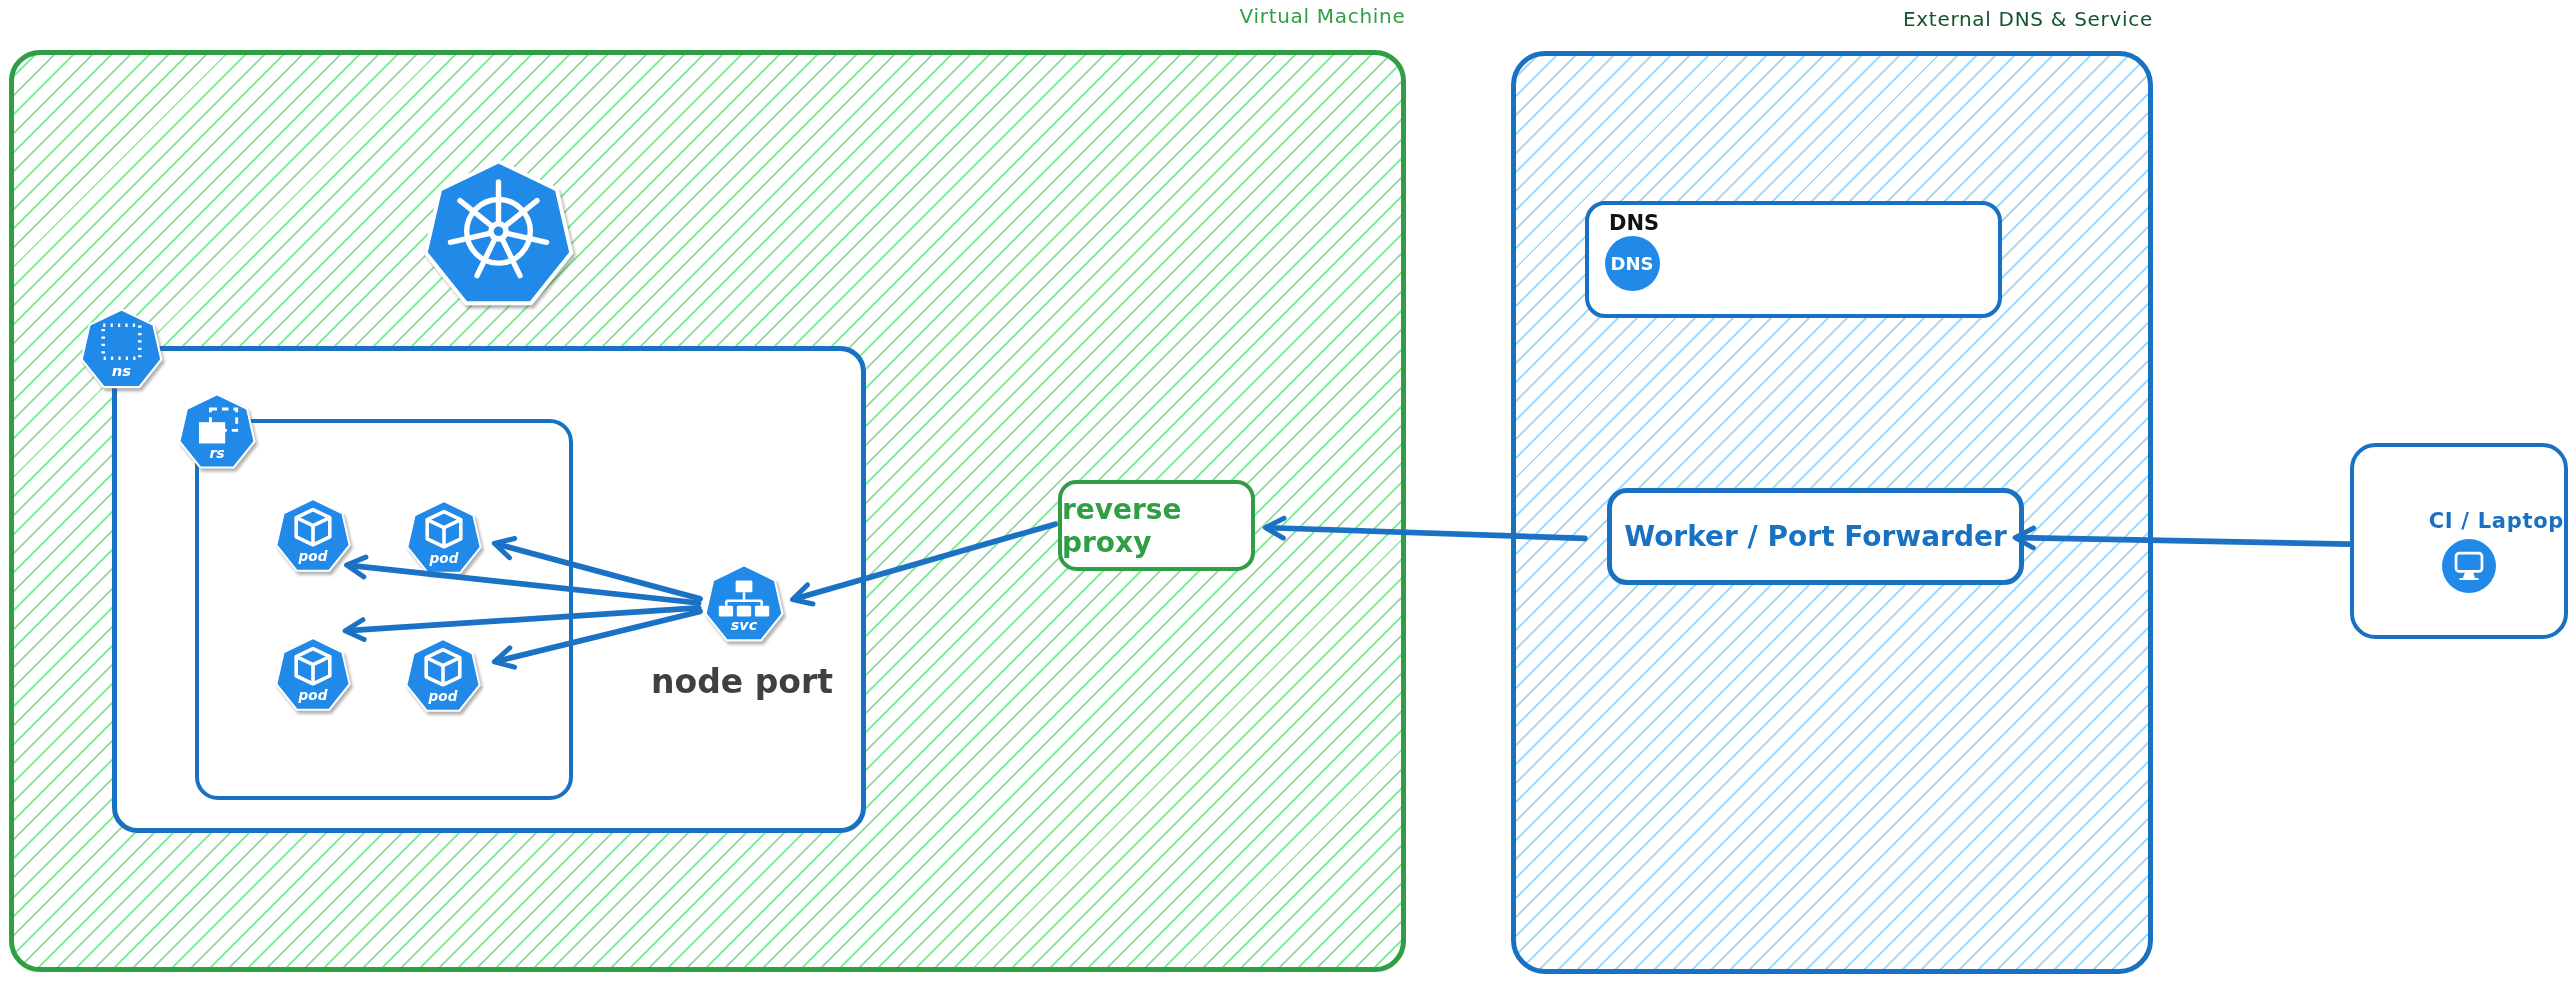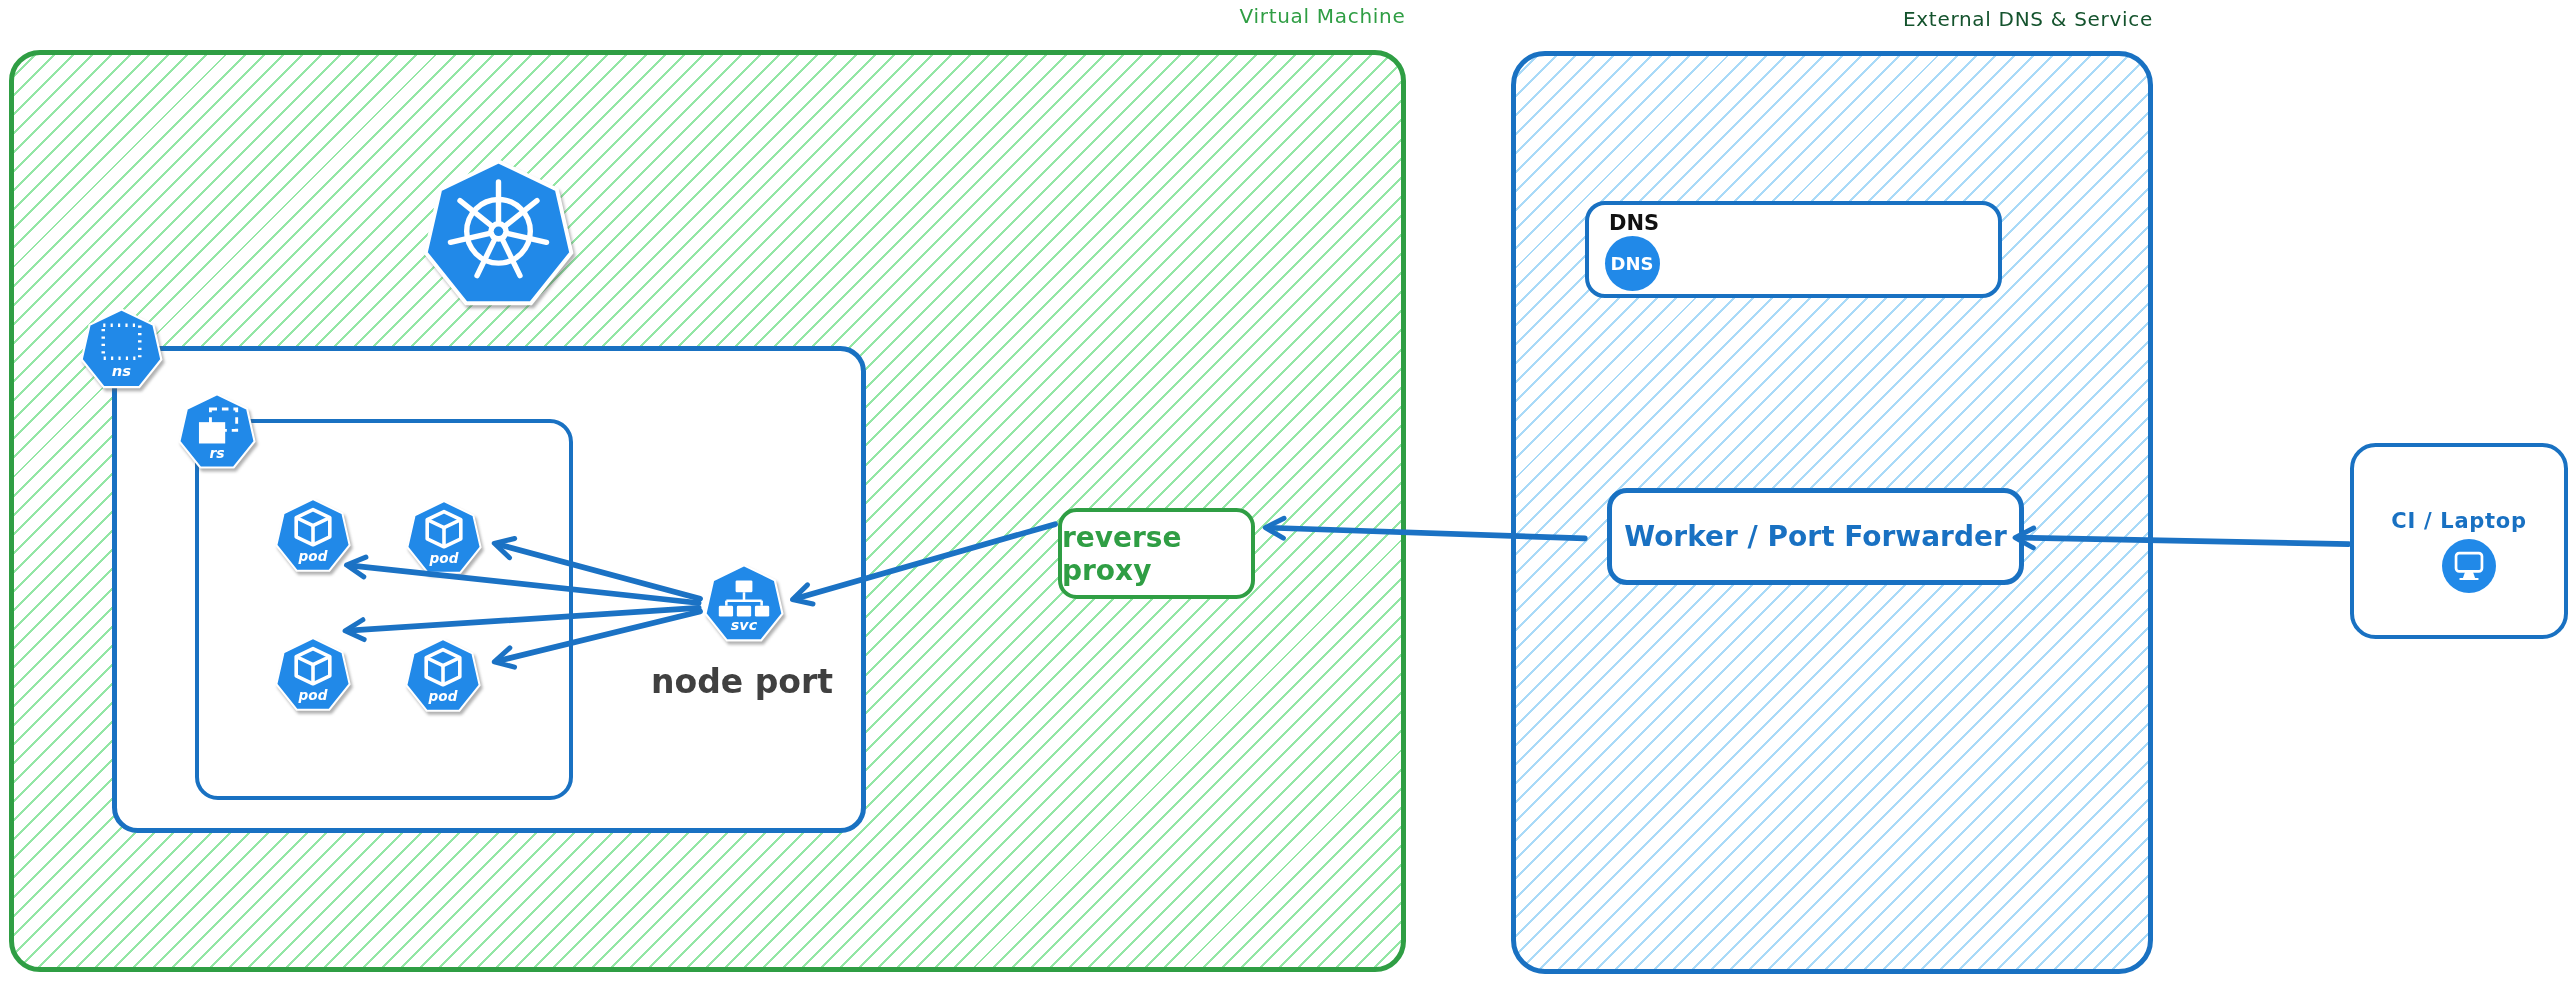"DNS" .dns-box { height: 97px -> 117px }
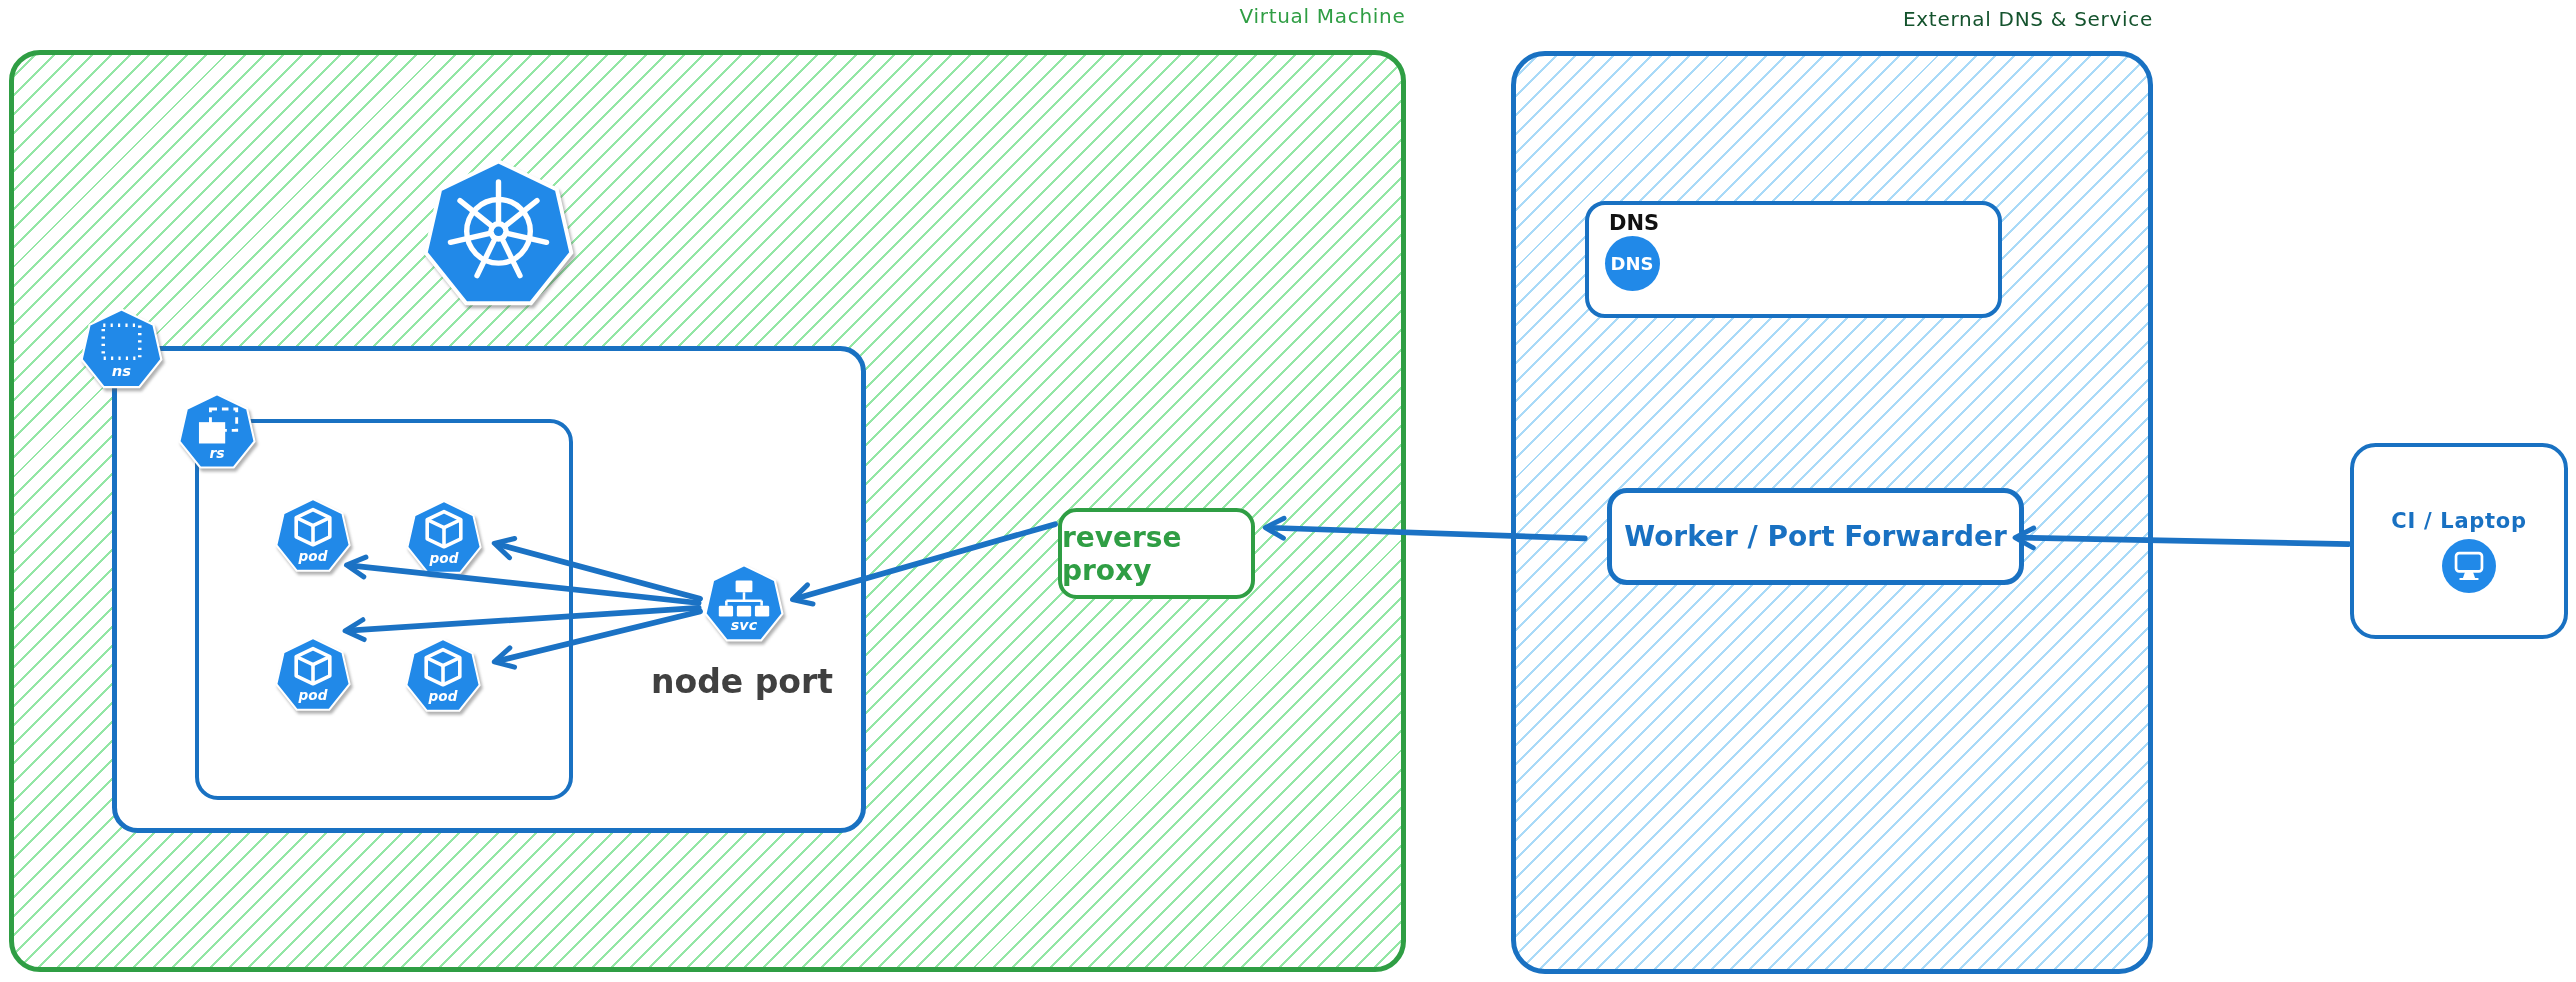"reverse proxy" .rp-box { margin-top: 28px -> none }
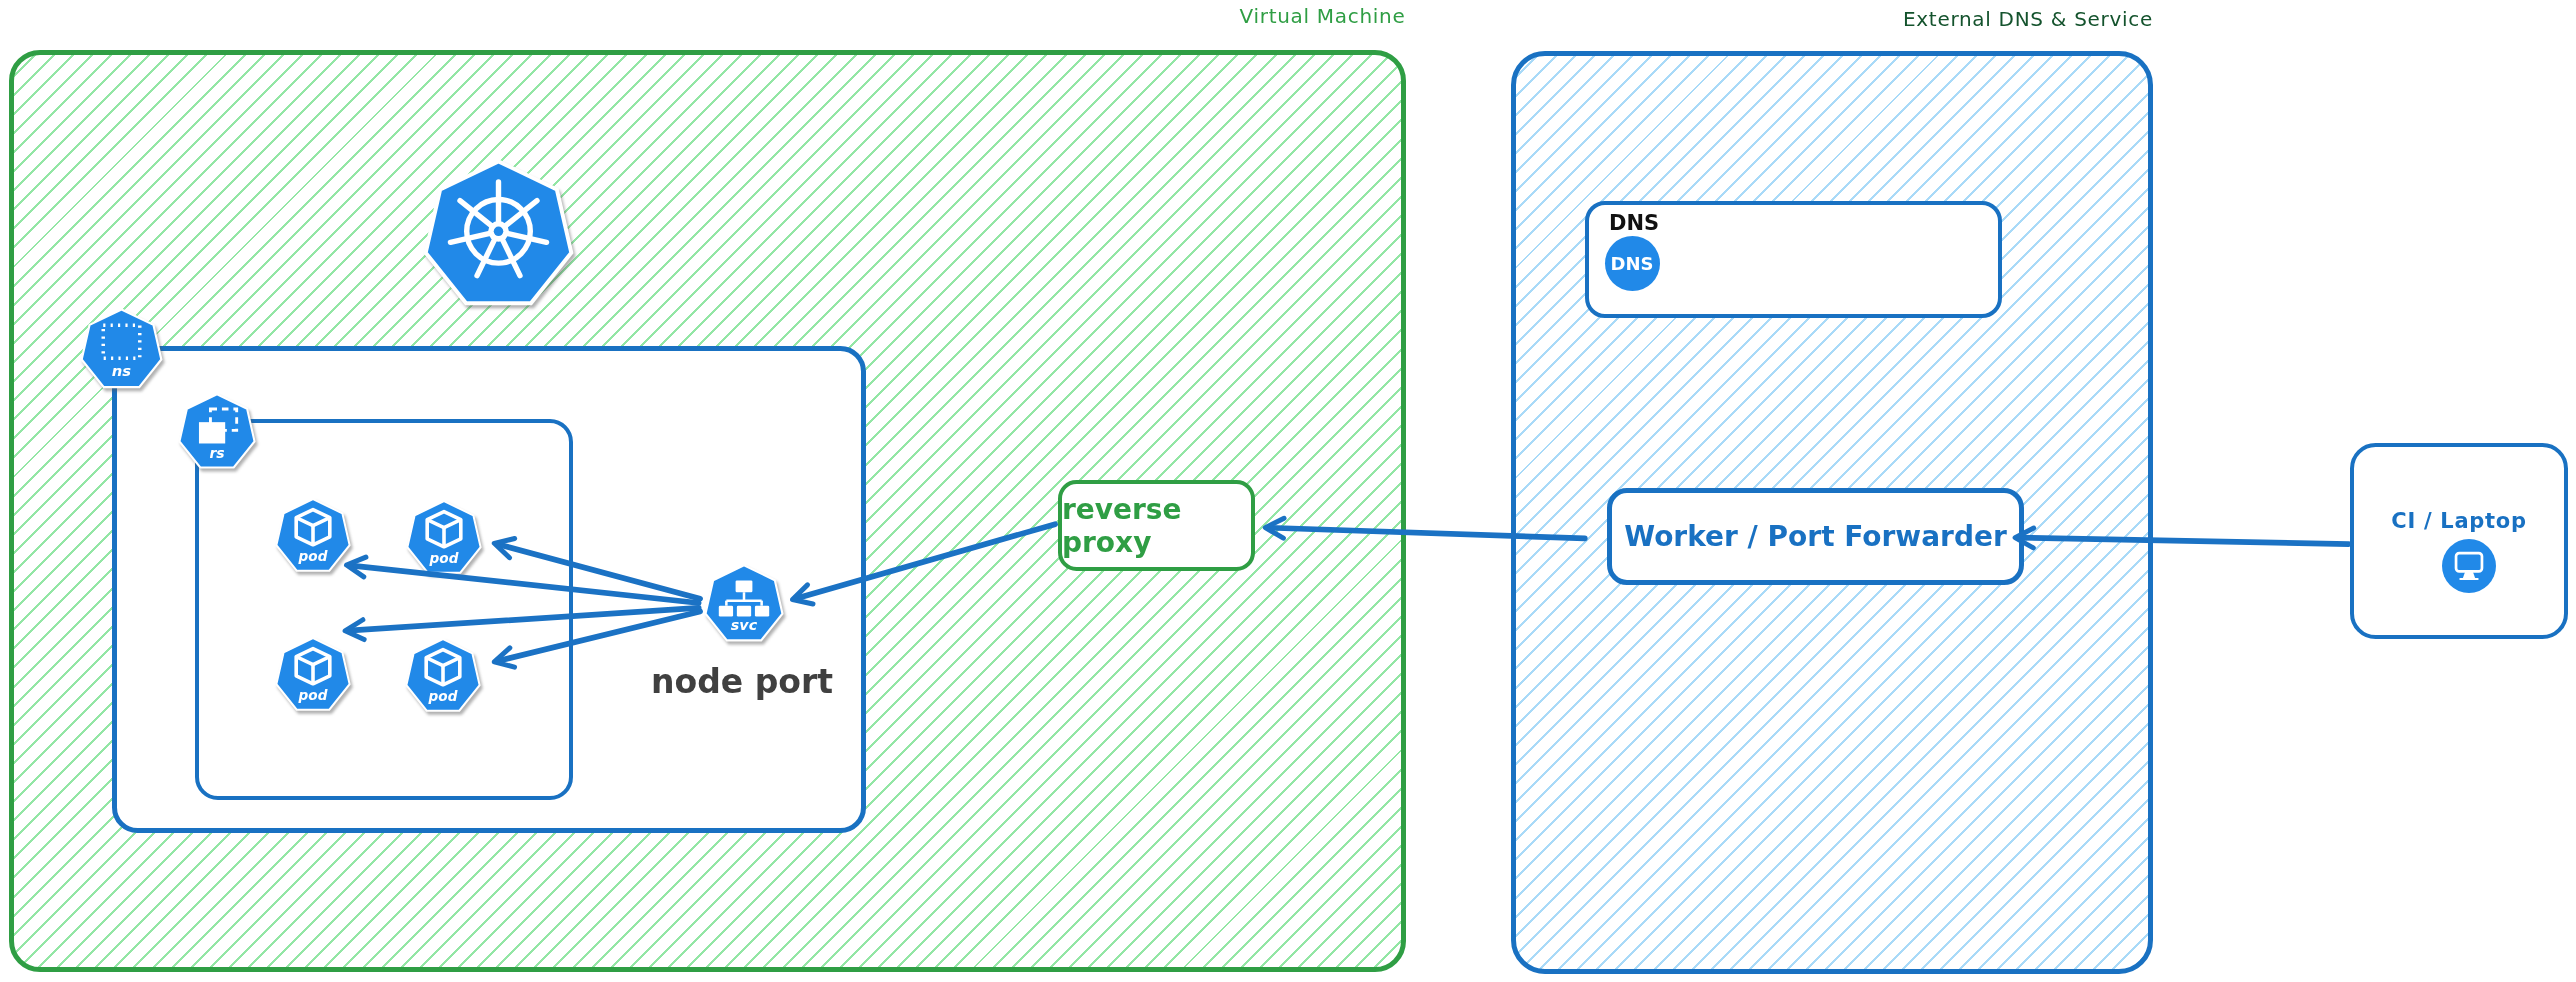"CI / Laptop" .ci-label { text-align: center -> right }
